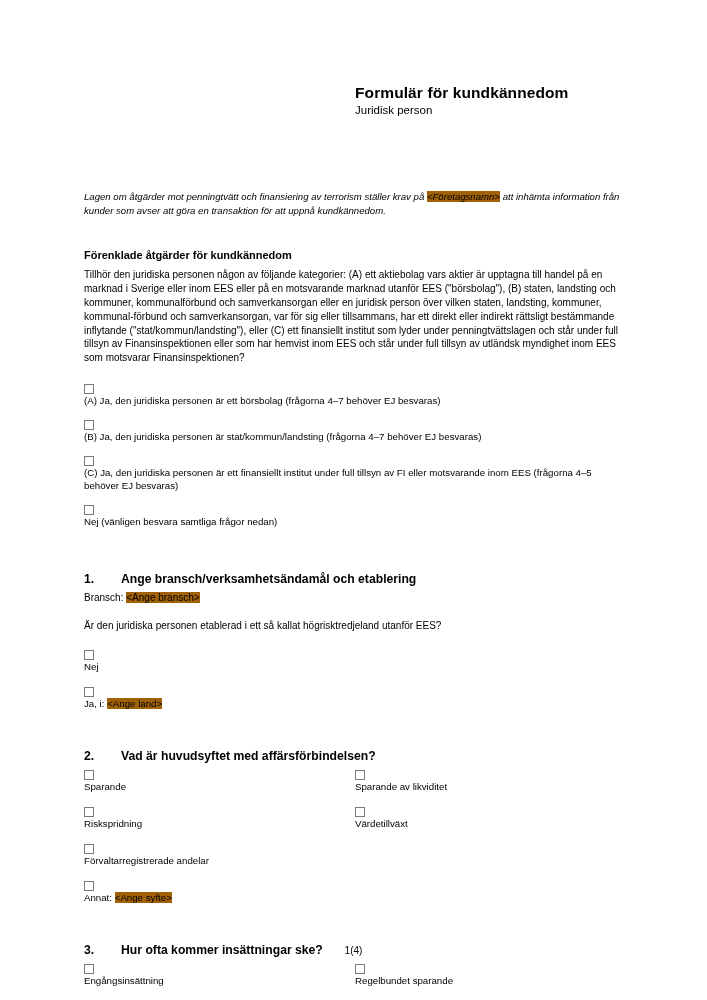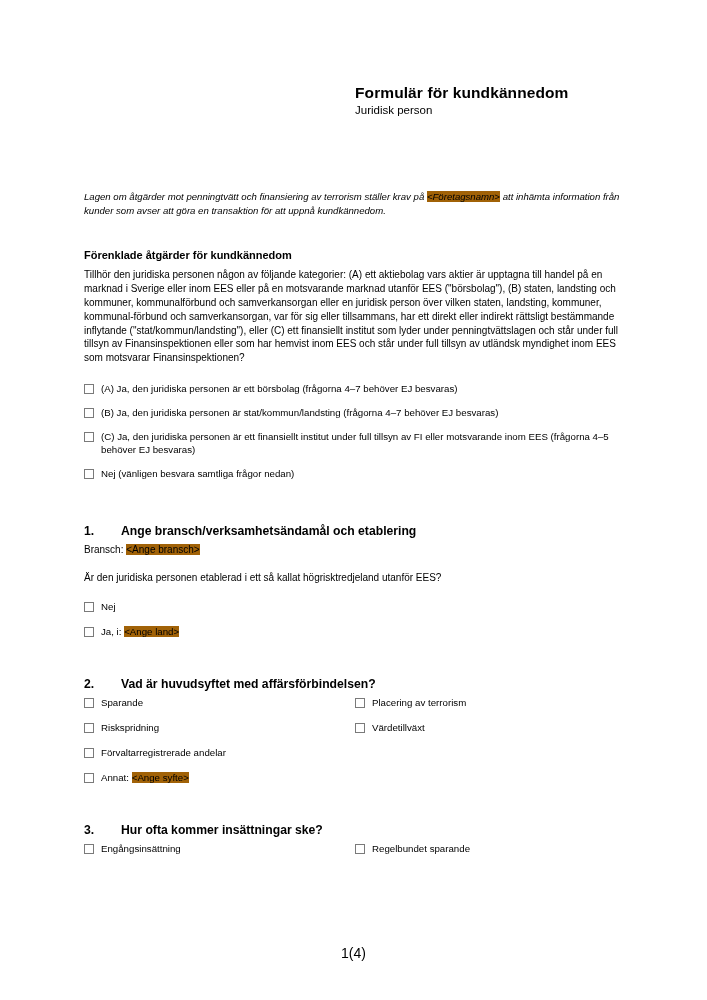"(A) Ja, den juridiska personen" .cb-row { flex-direction: none -> column }
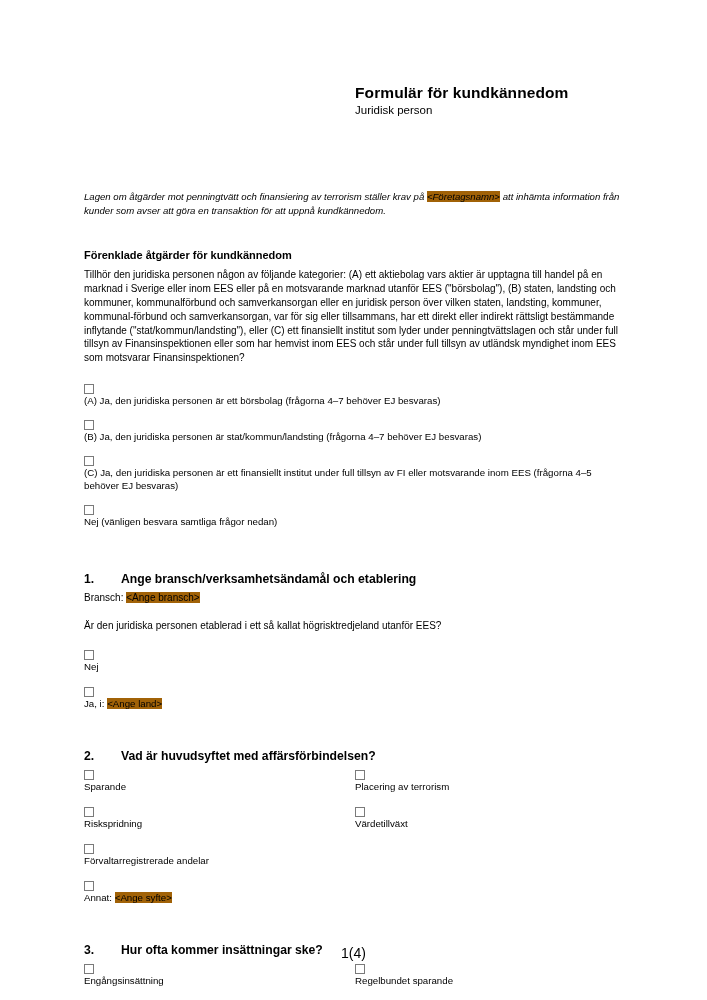"Placering av terrorism" span.cb-label { text: Placering av terrorism -> Sparande av likviditet }
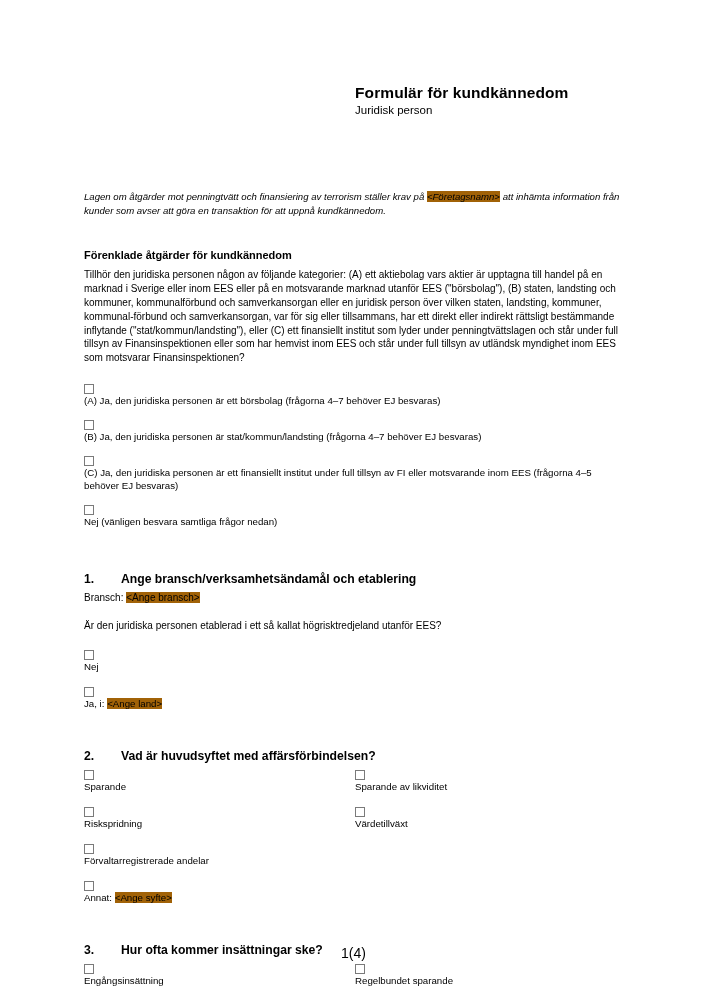"1(4)" .footer { font-size: 14px -> 10px }
